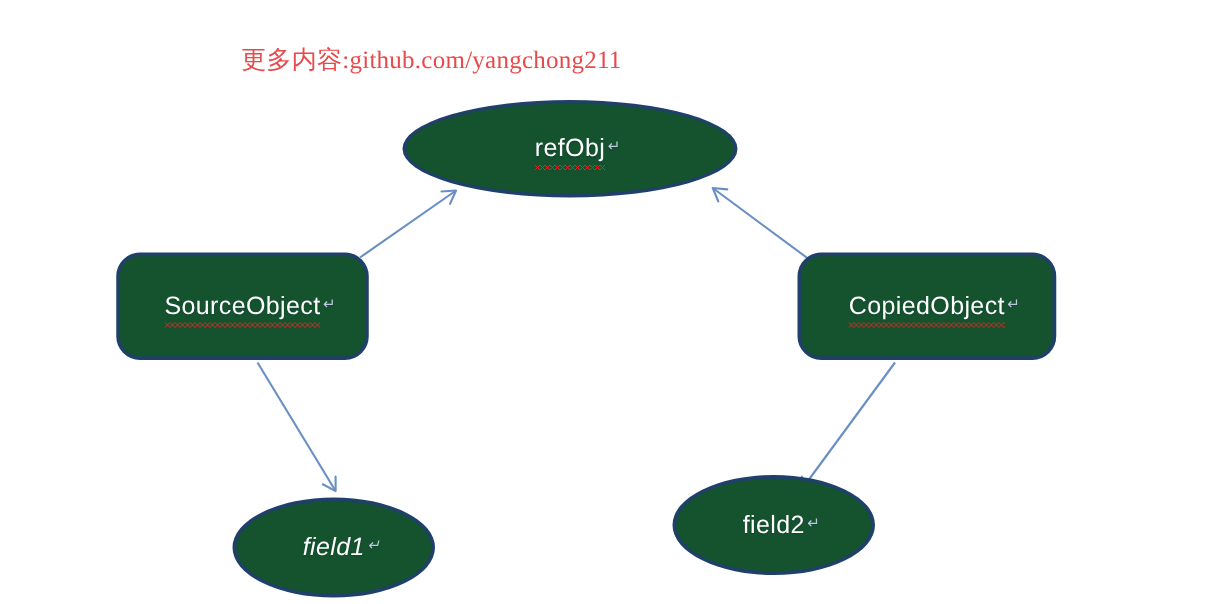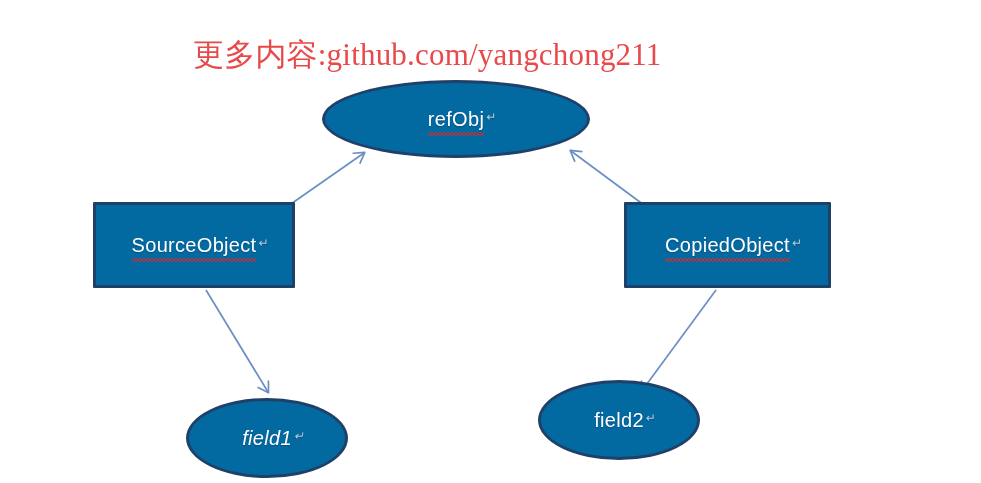"更多内容:github.com/yangchong211" .watermark { font-size: 31px -> 20px }
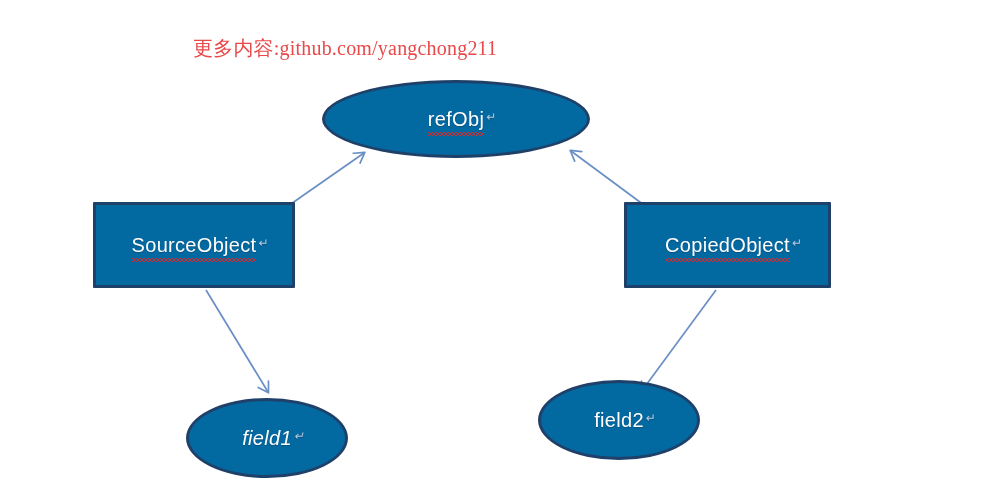"refObj" .node { background: #0369a1 -> #14532d }
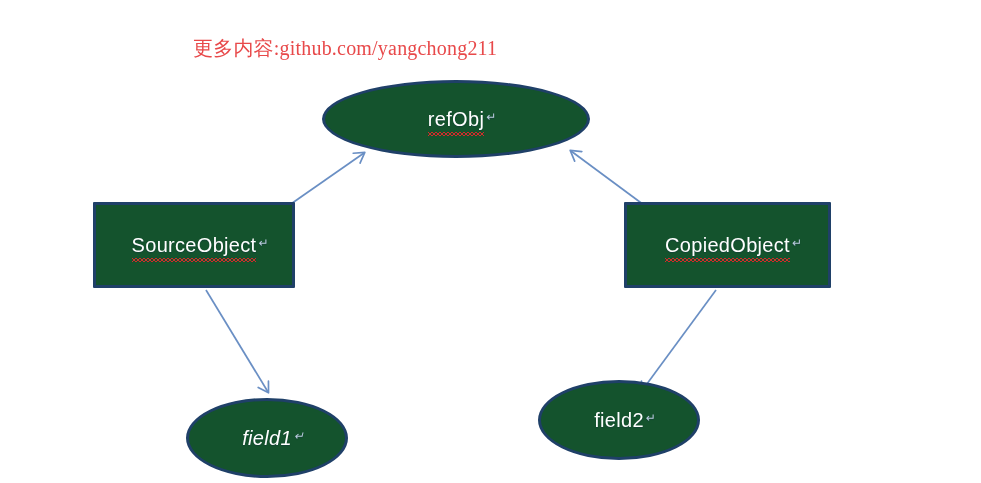"SourceObject" .node.rect { border-radius: 1px -> 19px }
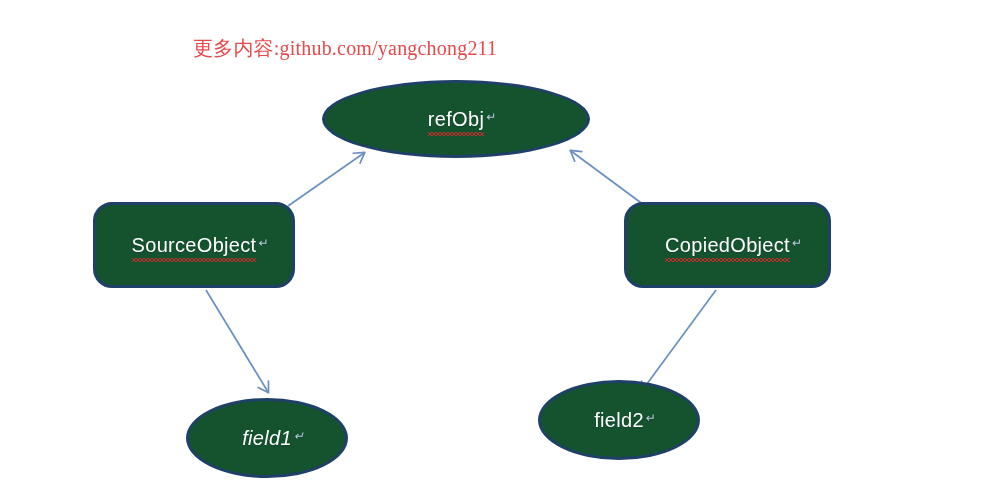"CopiedObject" #node-copiedobject { left: 624px -> 638px }
